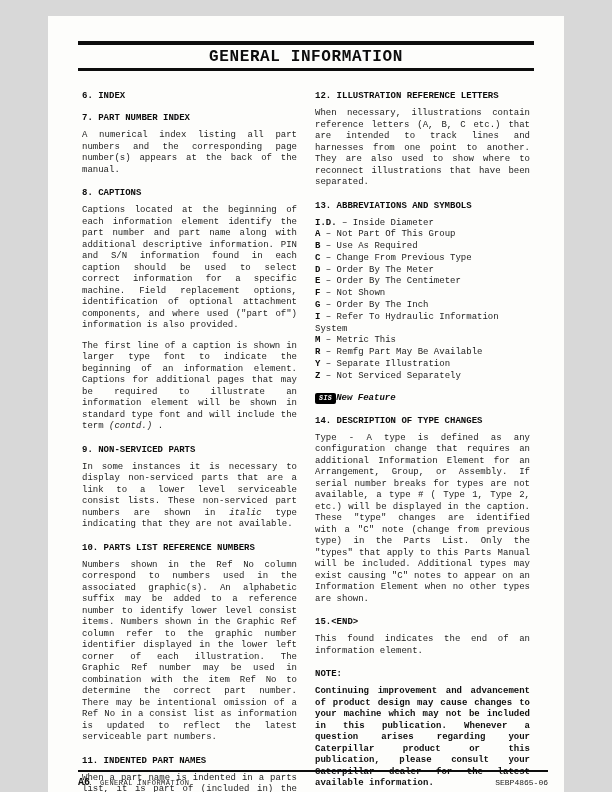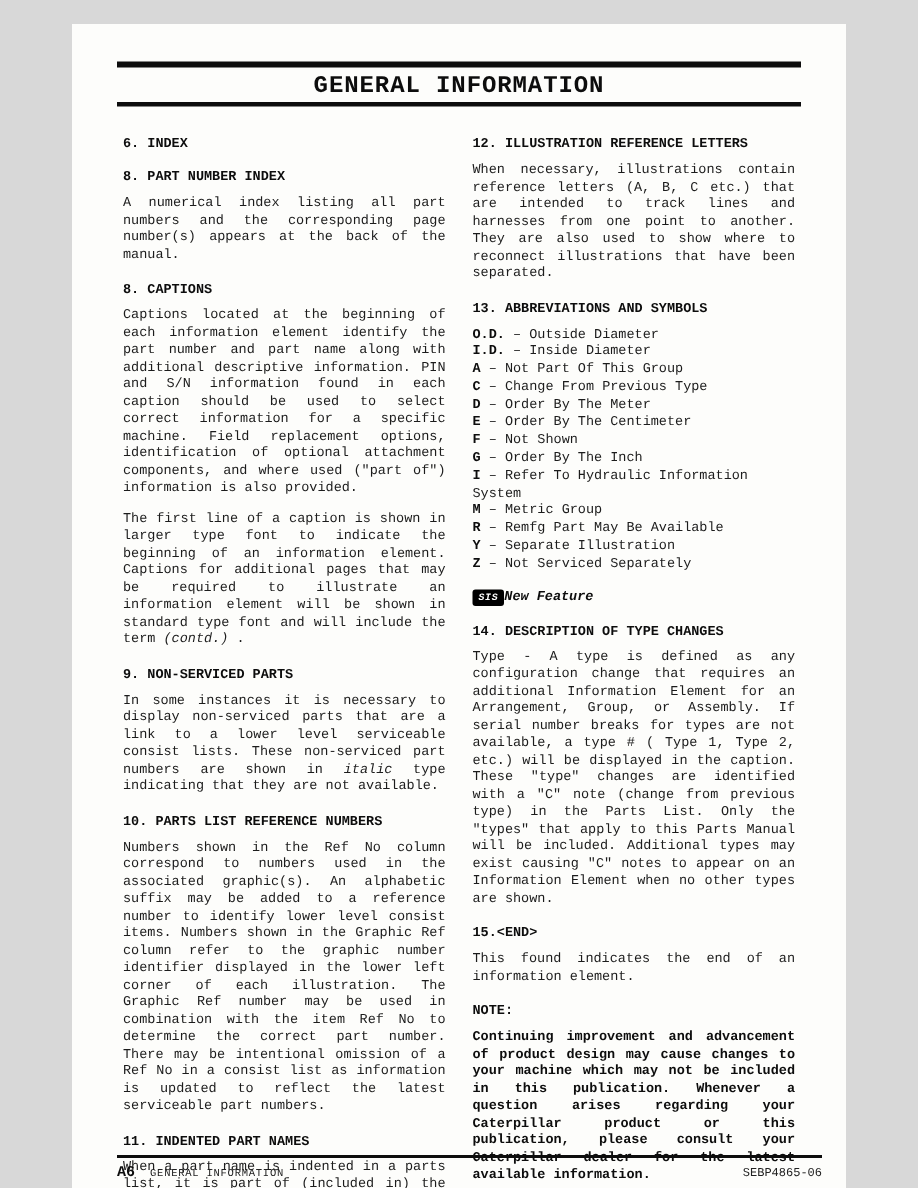"8. PART NUMBER INDEX" h2.sec { text: 8 -> 7 }
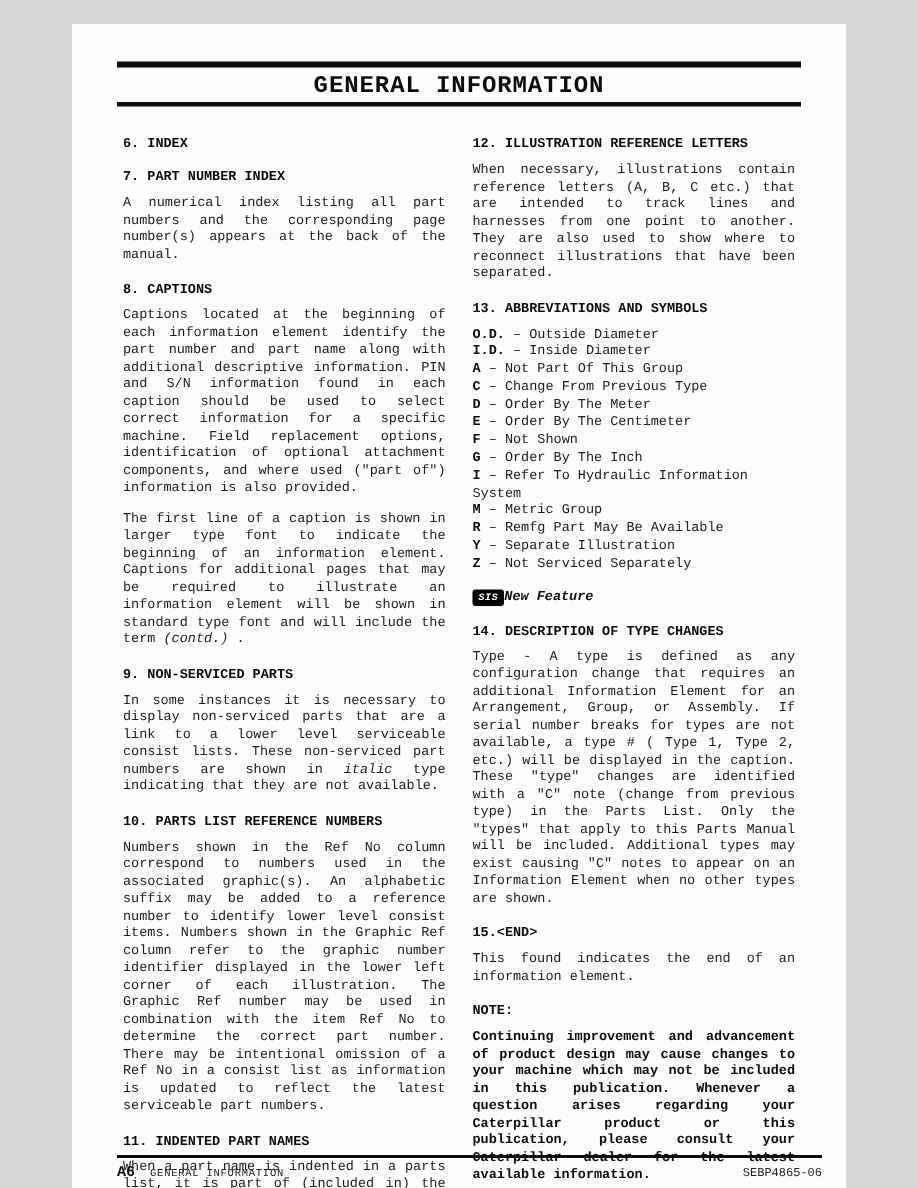"O.D. – Outside Diameter" div.abbr-row { html: <div><b>O.D.</b> <span>– Outside Diameter</span></div> -> none }
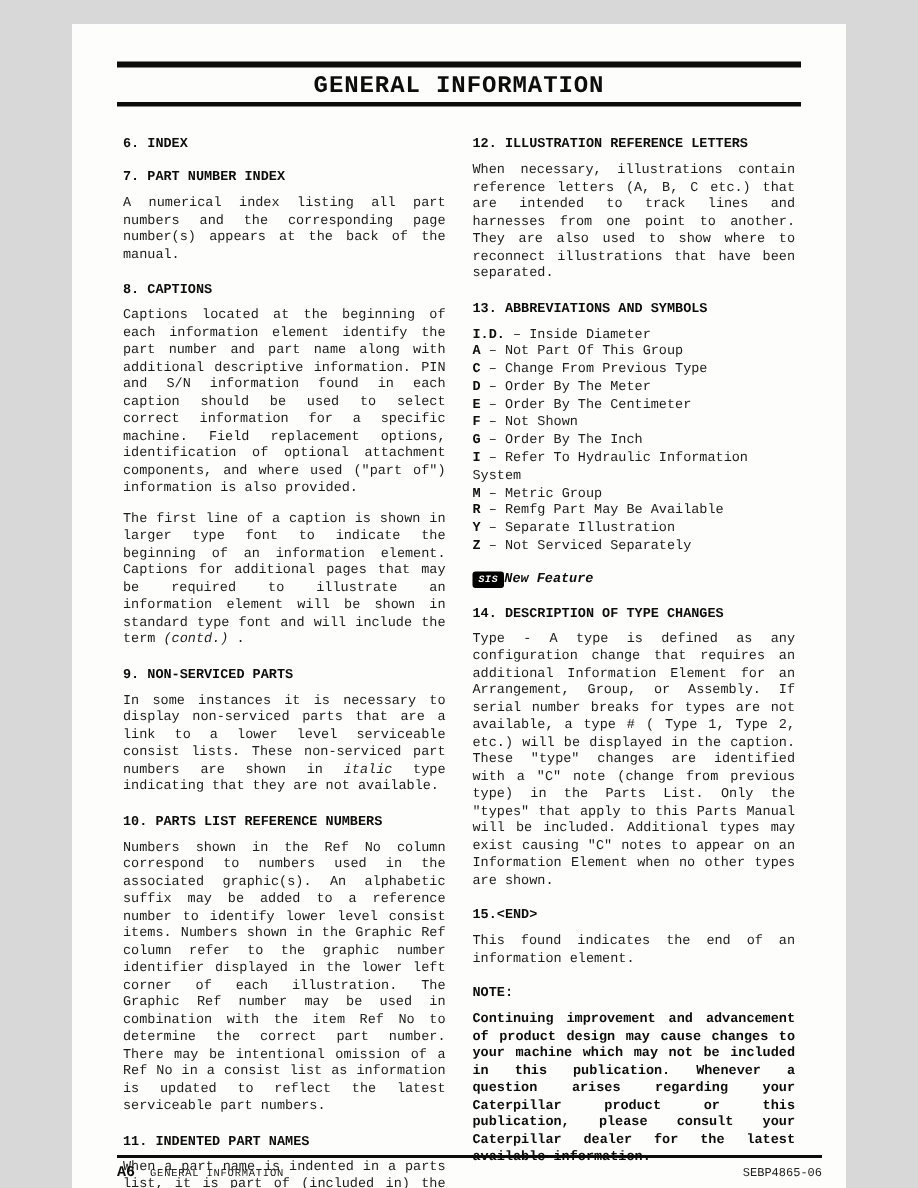"B – Use As Required" div.abbr-row { html: none -> <div><b>B</b> <span>– Use As Required</span></div> }
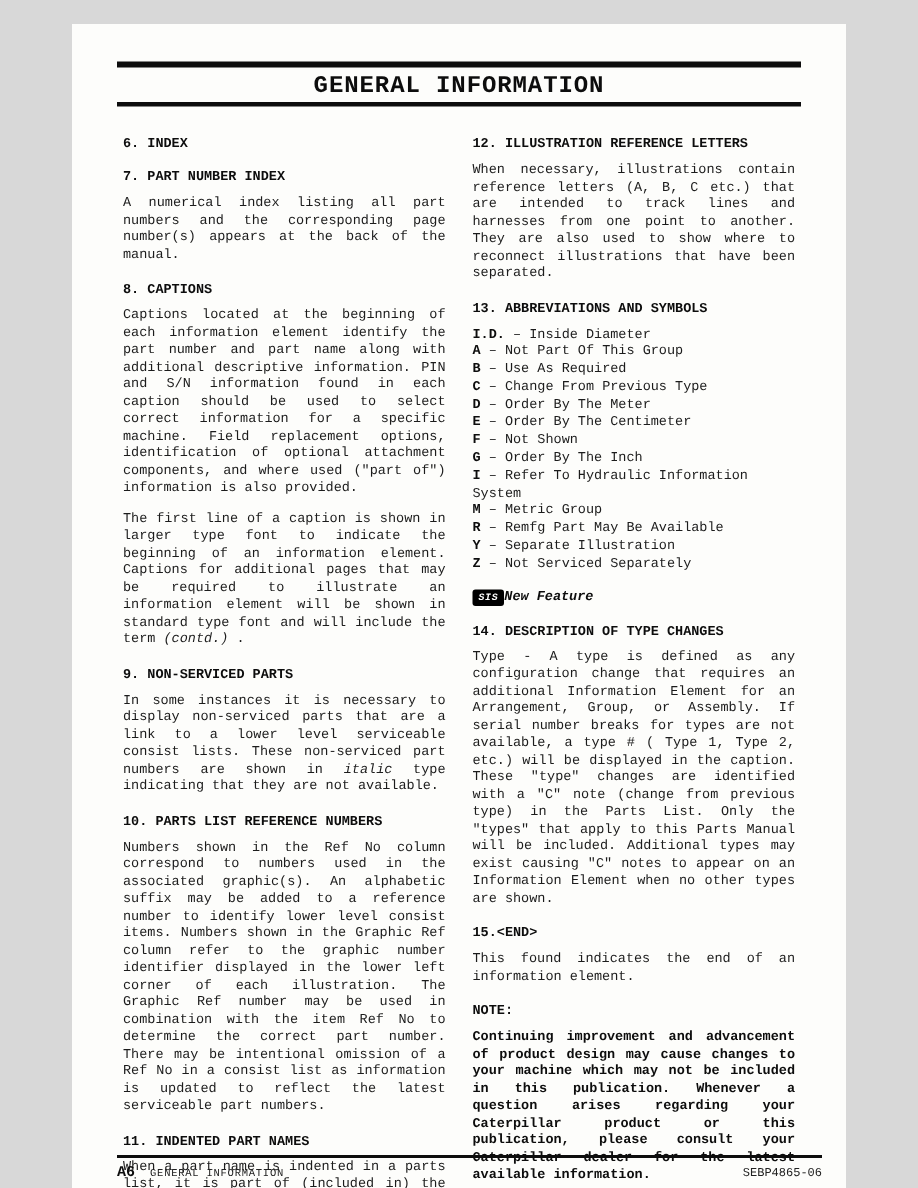"– Metric Group" span { text: Group -> This }
